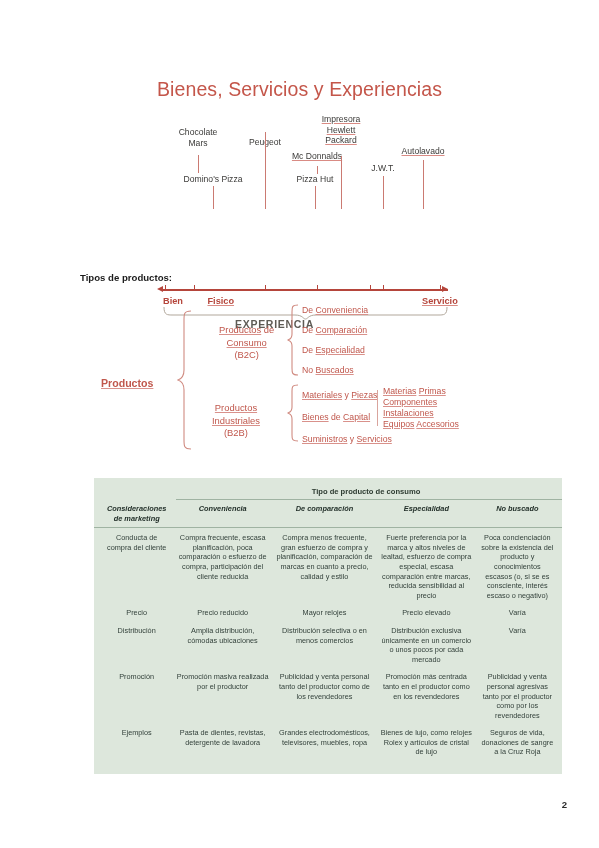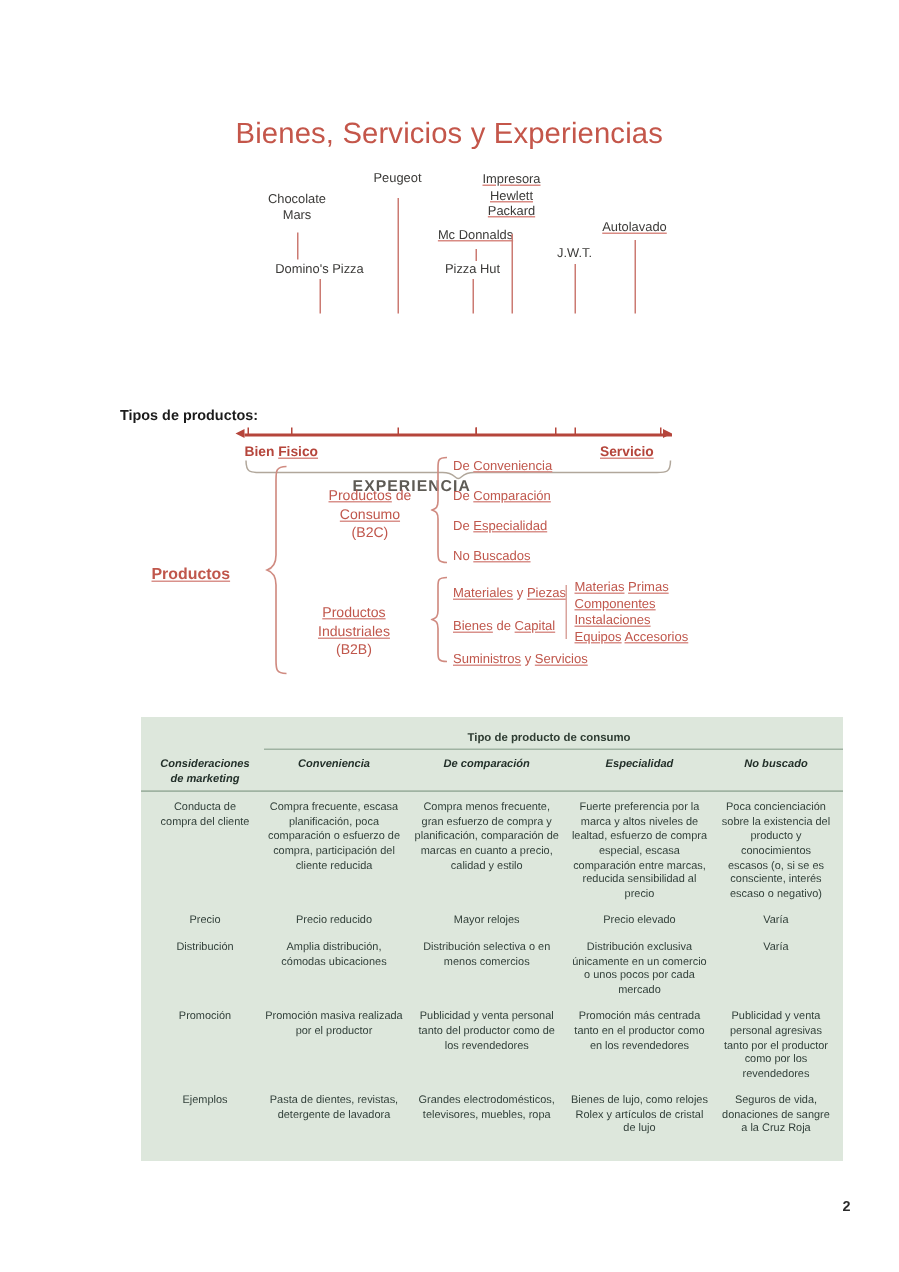"Peugeot" div.axis-label { top: 35px -> 59px }
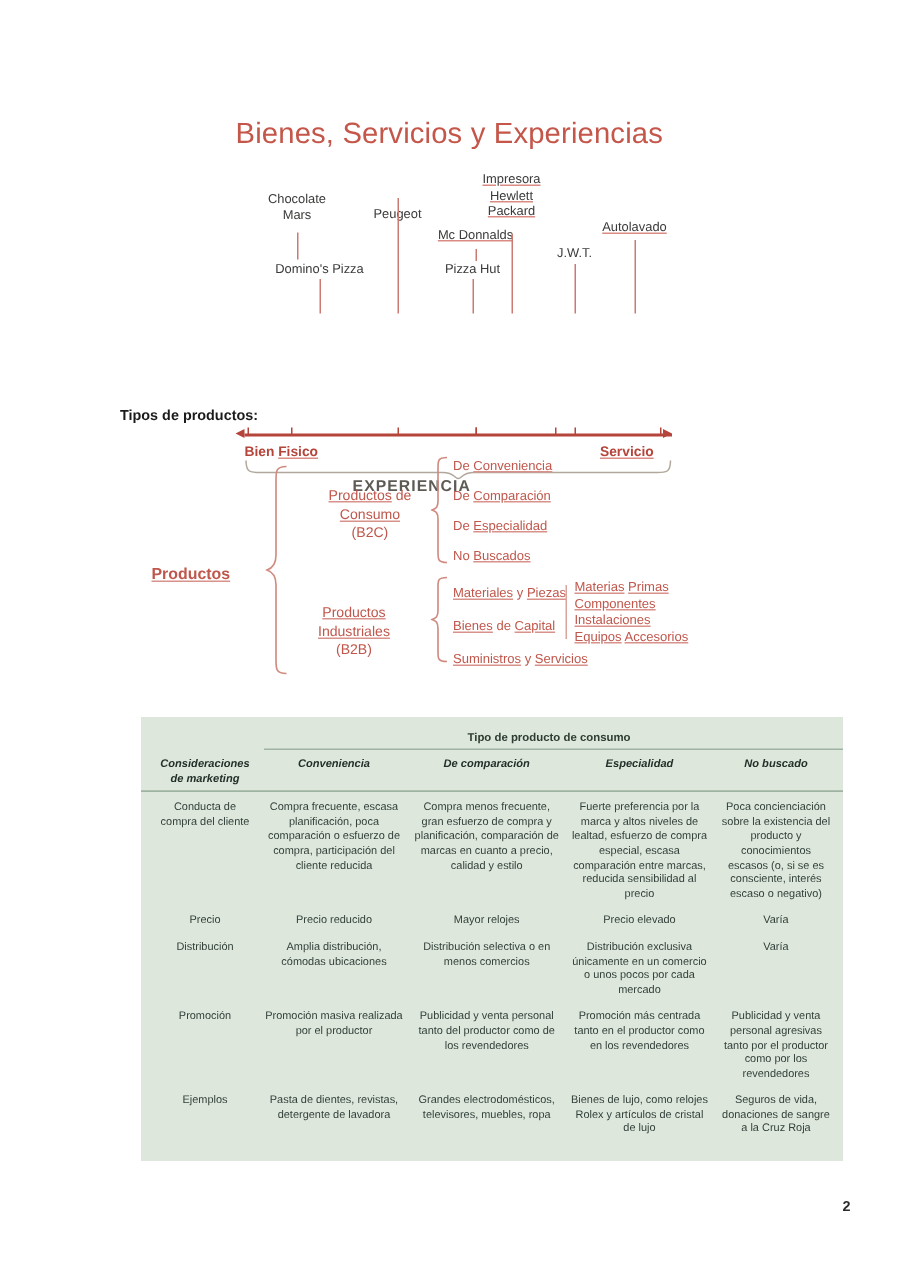"Fisico" .end-label .u { margin-left: none -> 22px }
